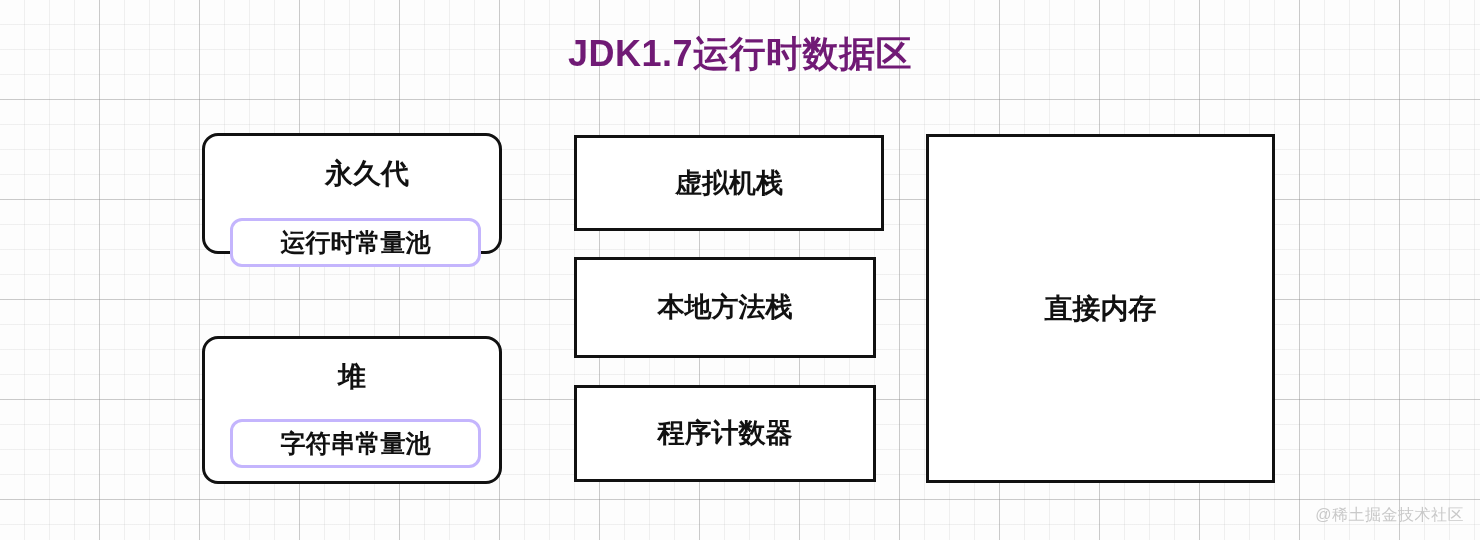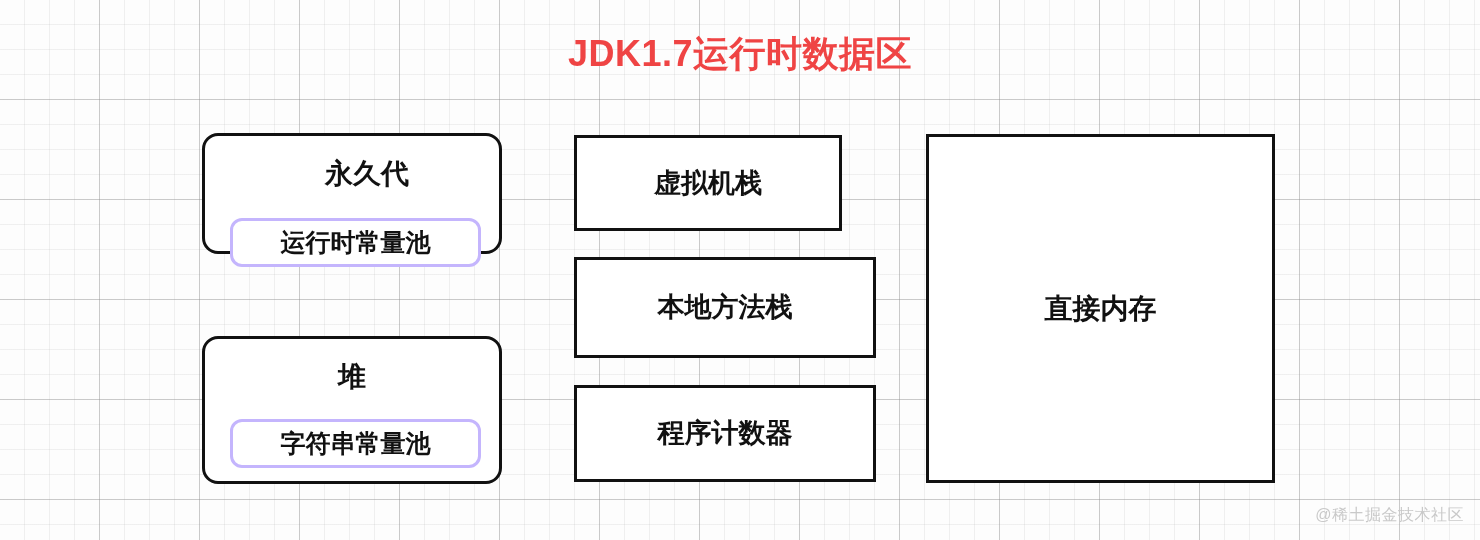"JDK1.7运行时数据区" #diagram-title { color: #ef4444 -> #701a75 }
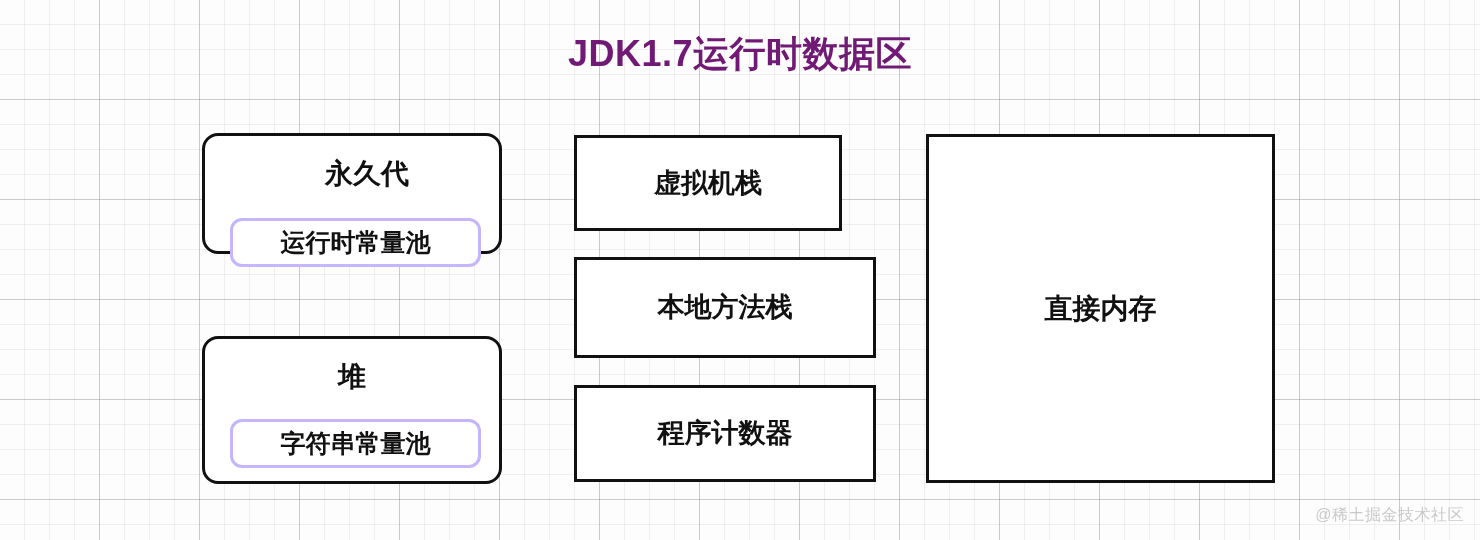"虚拟机栈" #box-vm-stack { width: 268px -> 310px }
